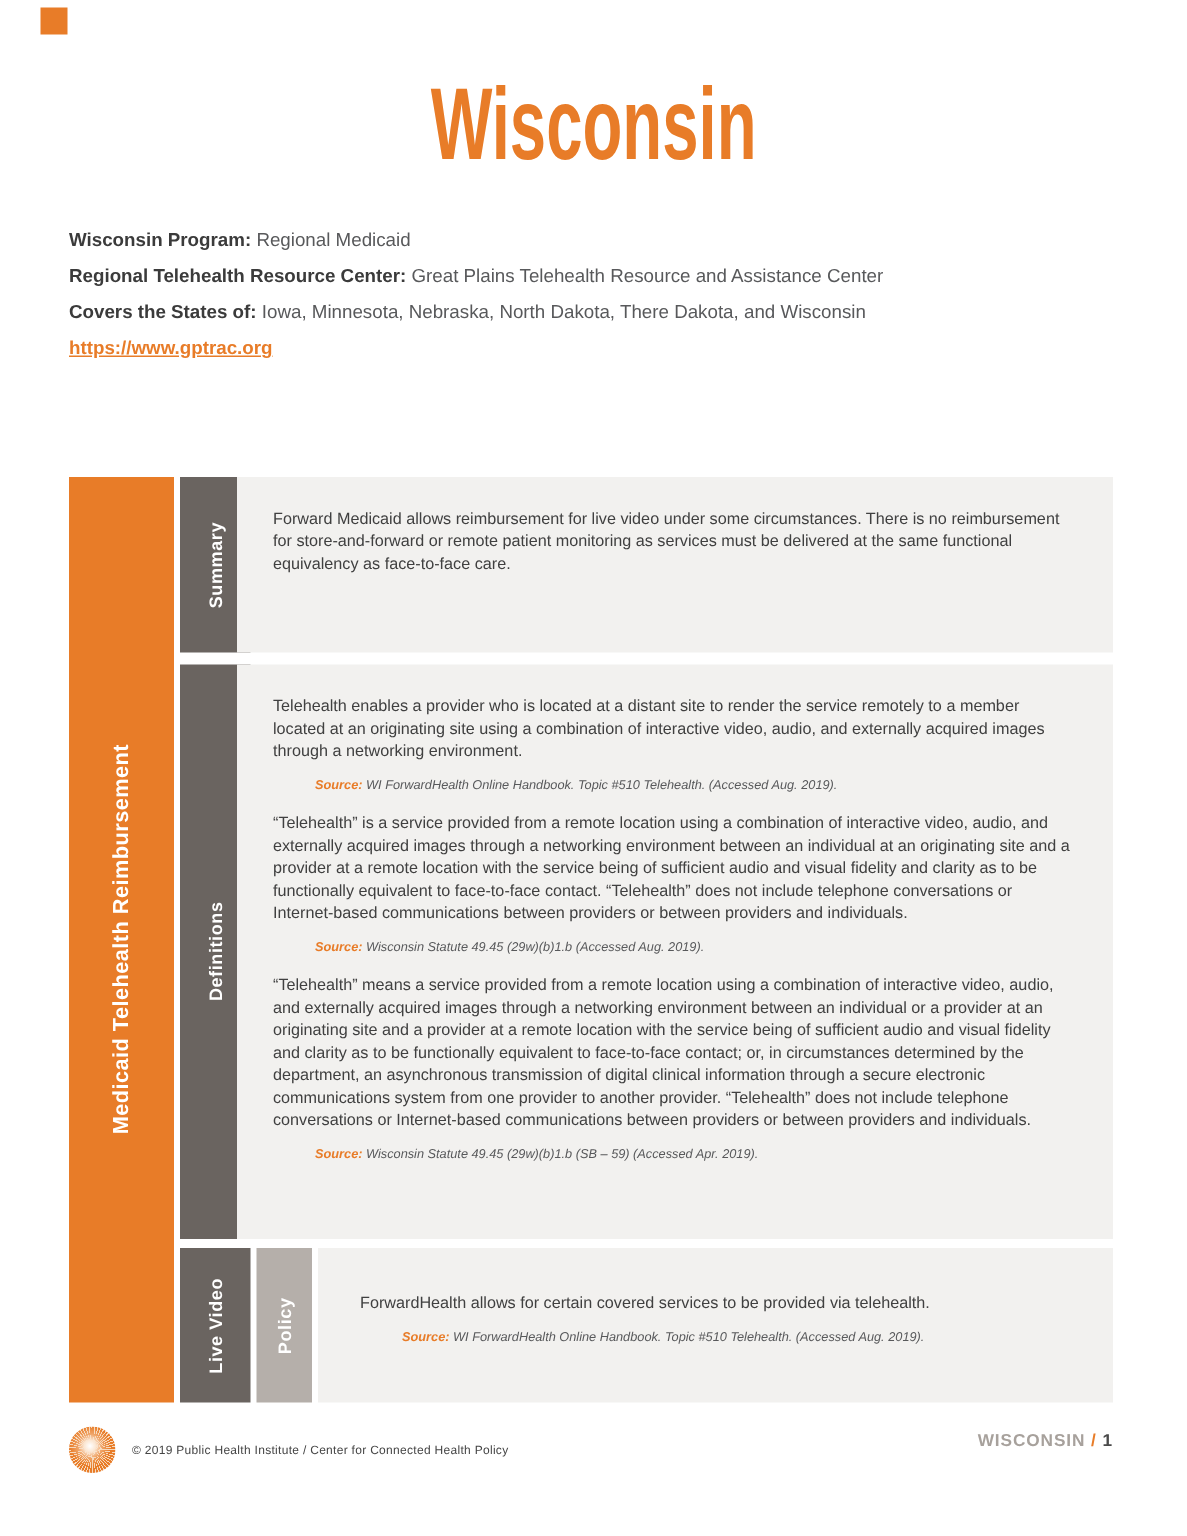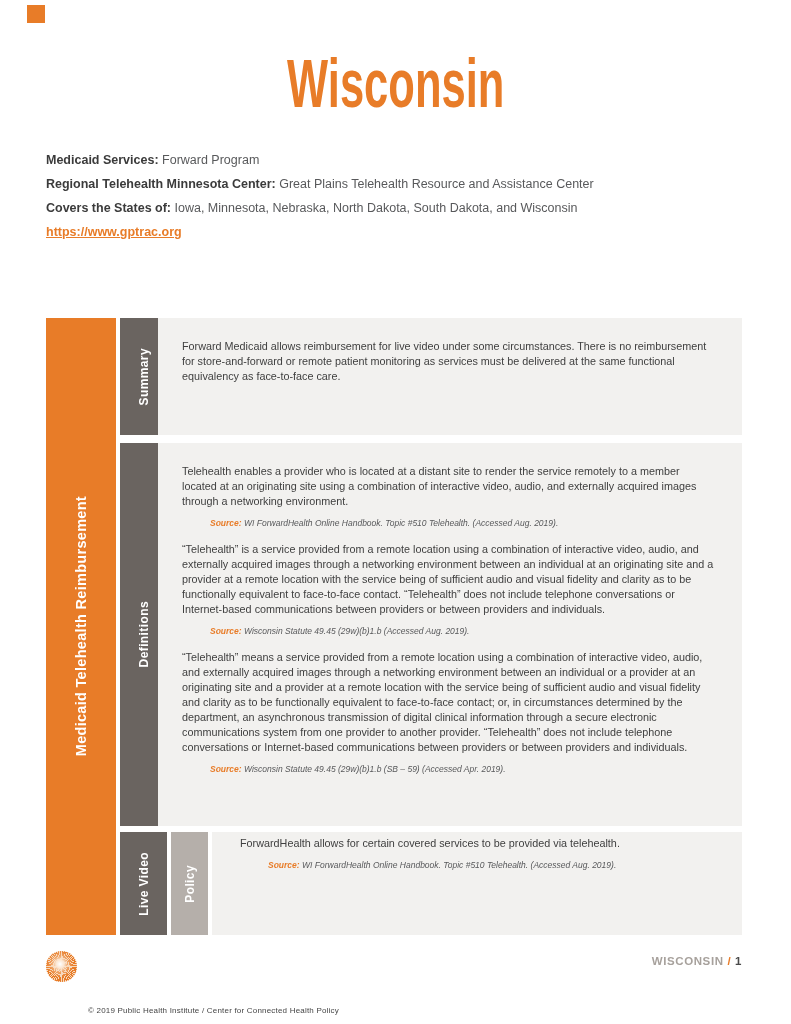"Medicaid Services:" span.lbl { text: Medicaid Services -> Wisconsin Program }
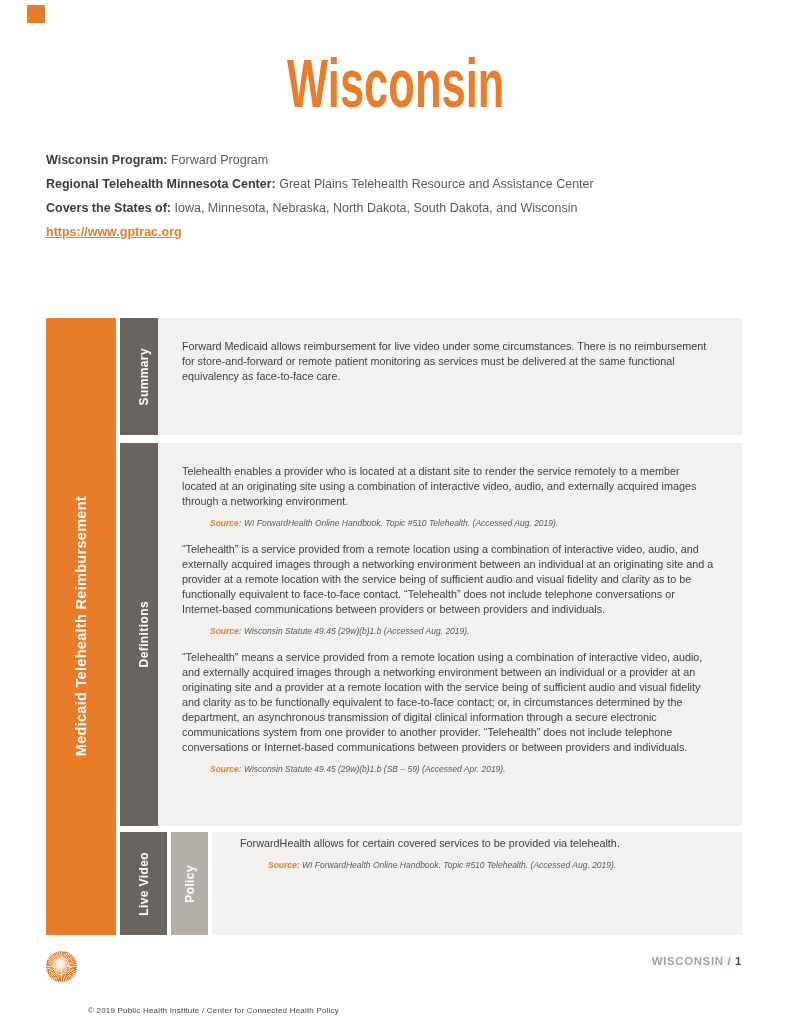"Forward Program" span.val { text: Forward Program -> Regional Medicaid }
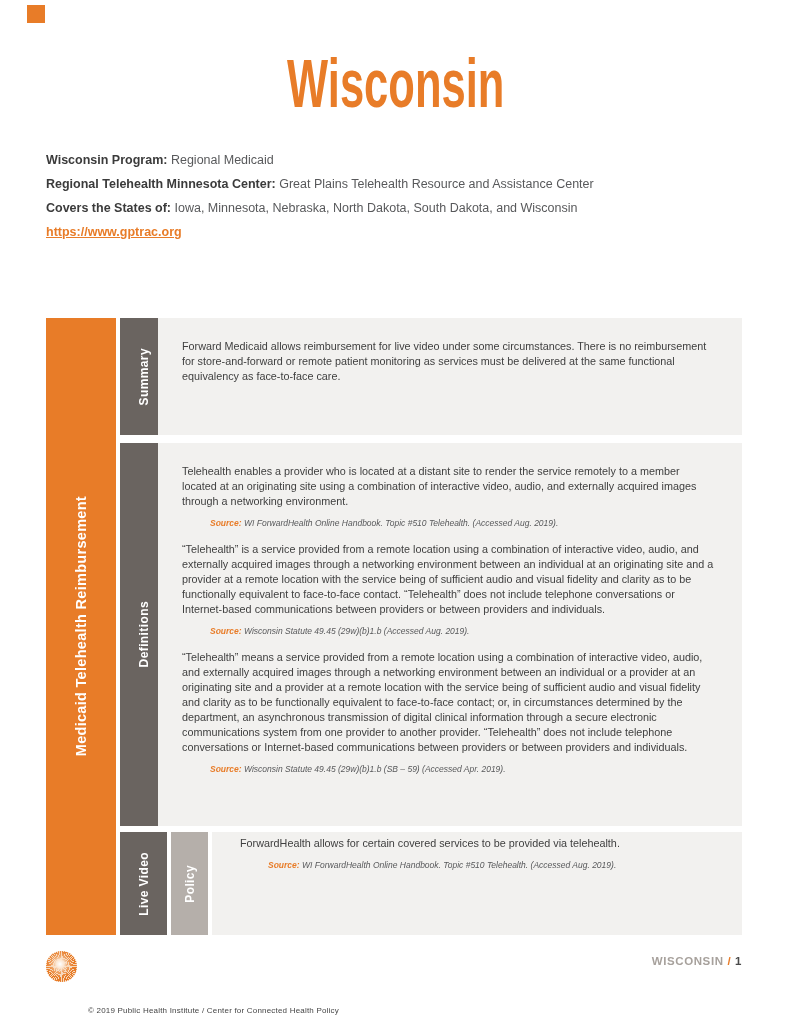"Regional Telehealth Minnesota Center:" span.lbl { text: Minnesota -> Resource }
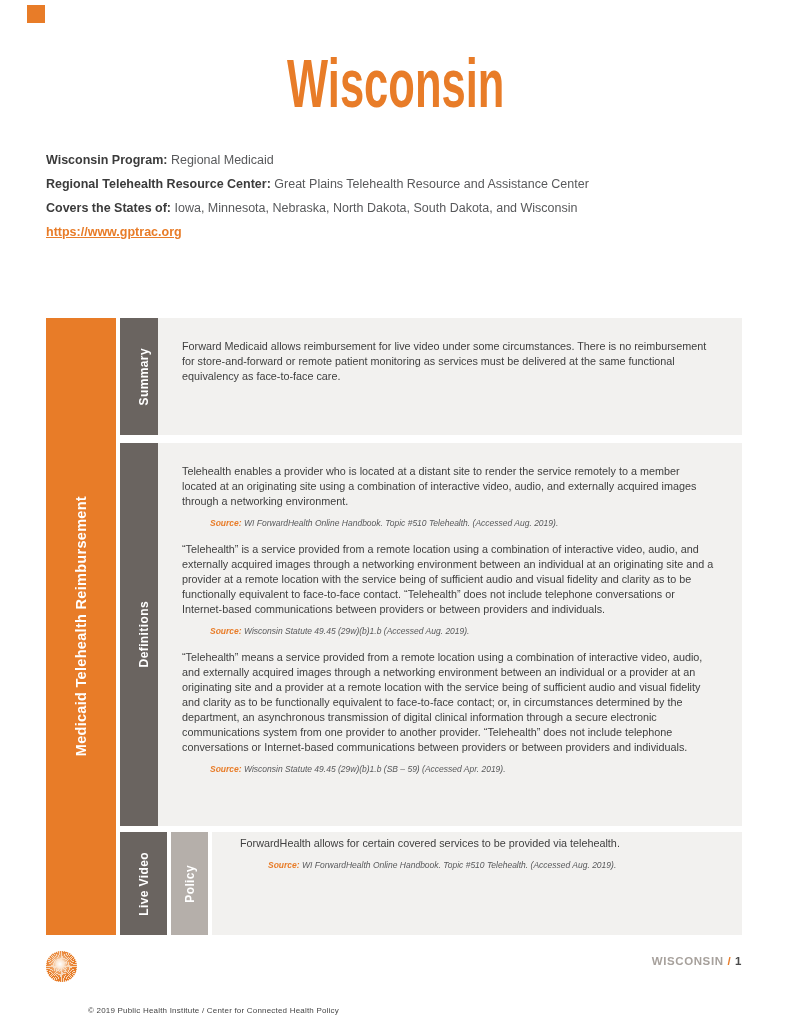"Iowa, Minnesota, Nebraska, North Dakota," span.val { text: South -> There }
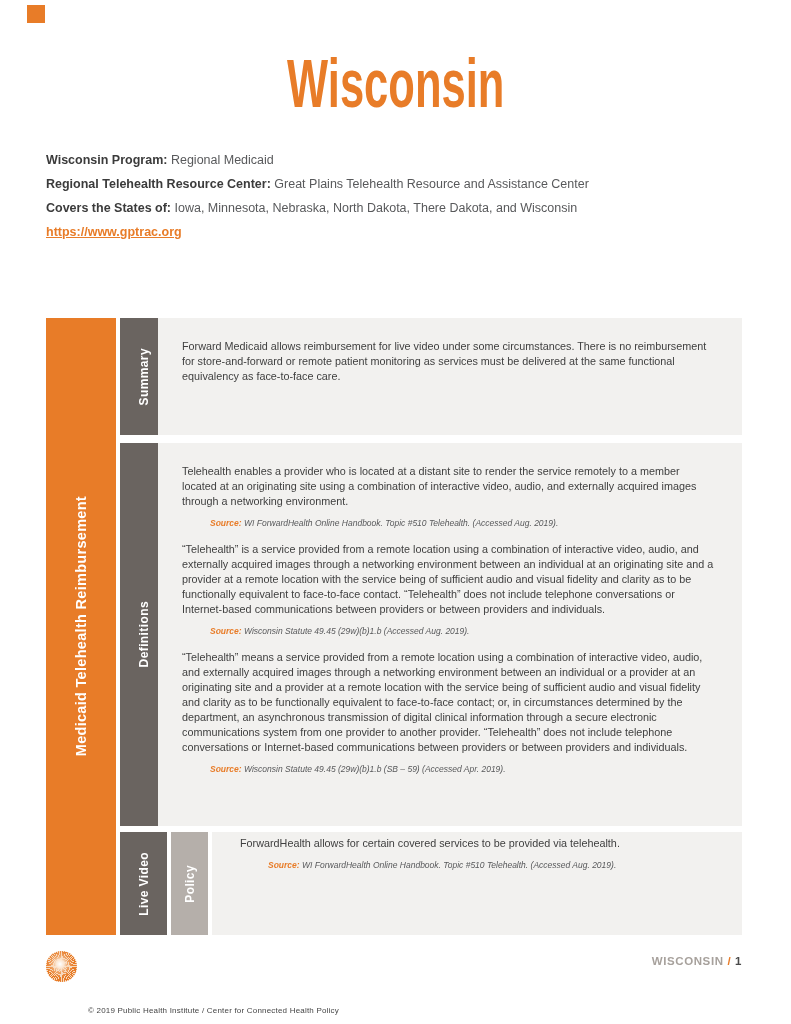"ForwardHealth allows for certain covered" .panel-live { padding-top: 4px -> 30px }
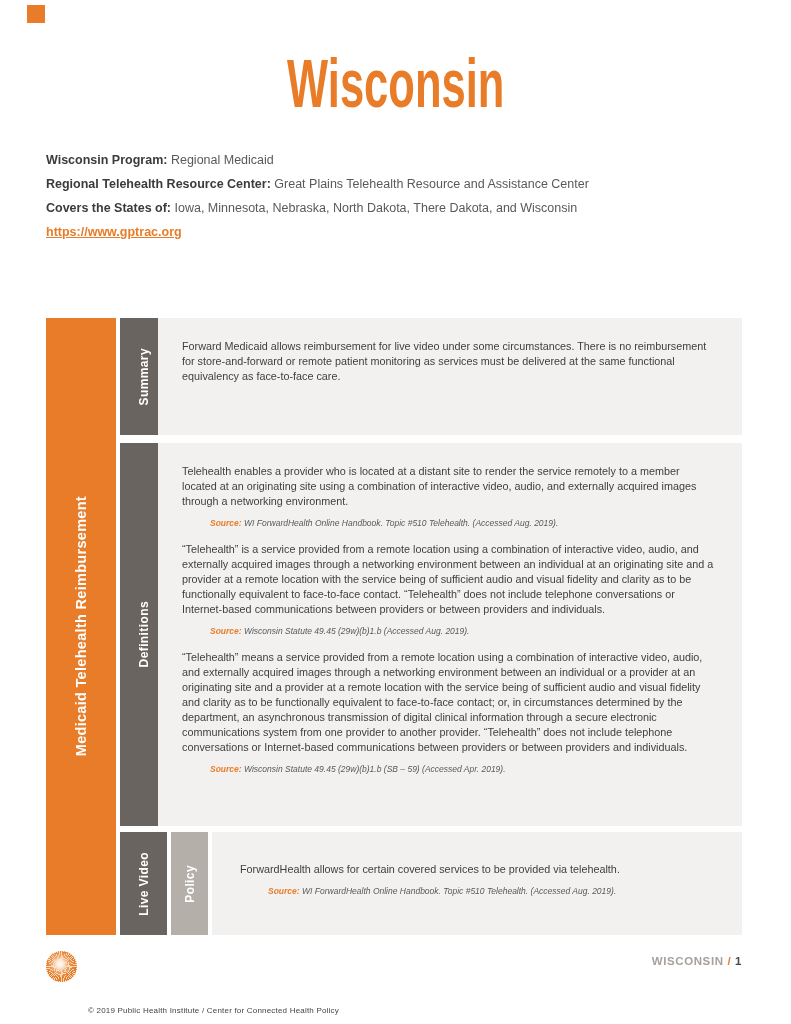"© 2019 Public Health Institute" .footer-copy { margin-top: 44px -> none }
